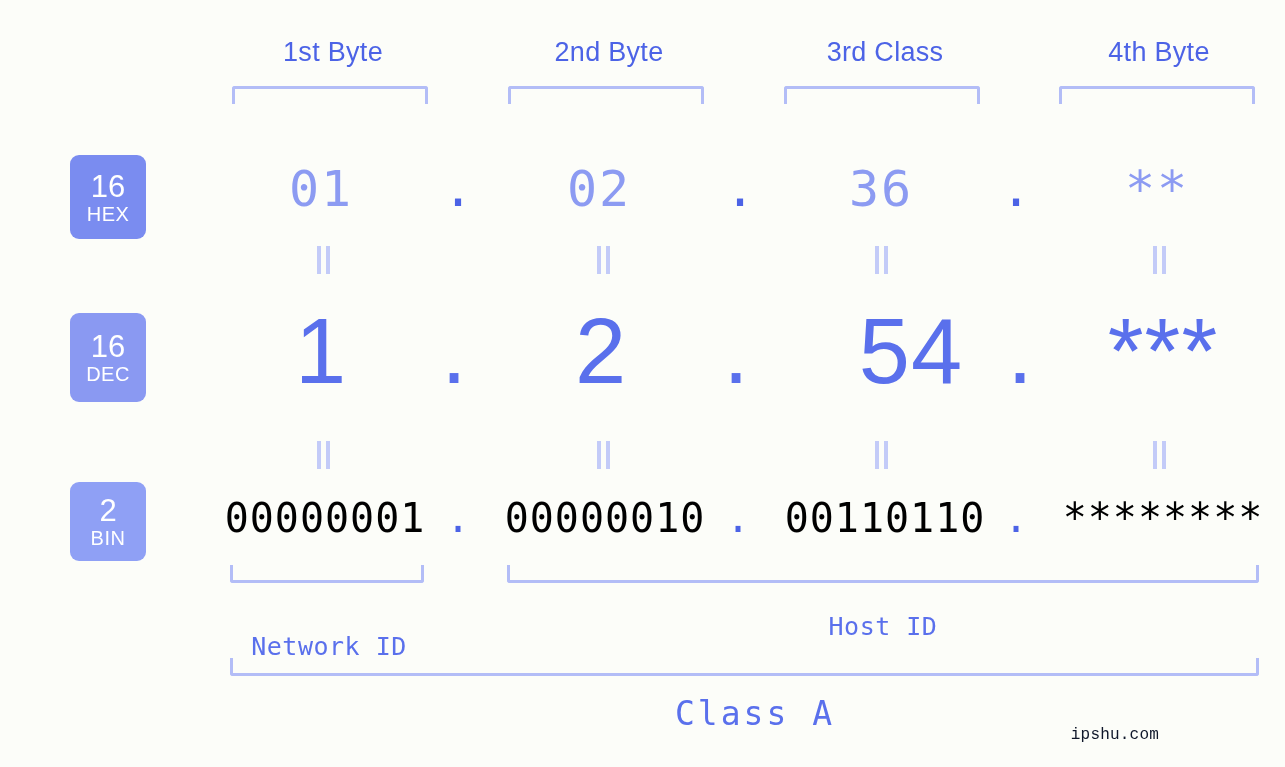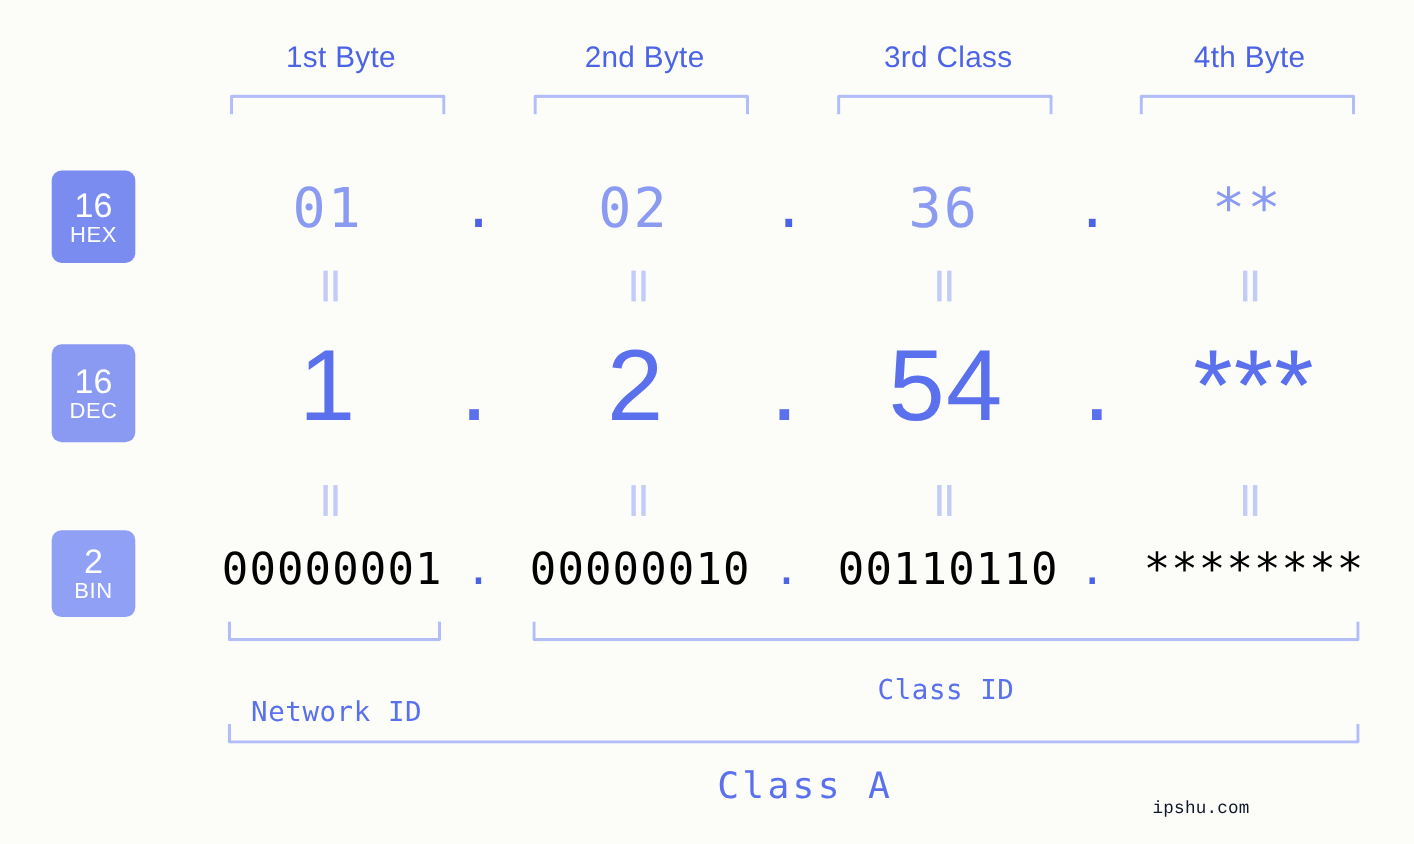"1st Byte" #stage { margin-left: none -> 23px }
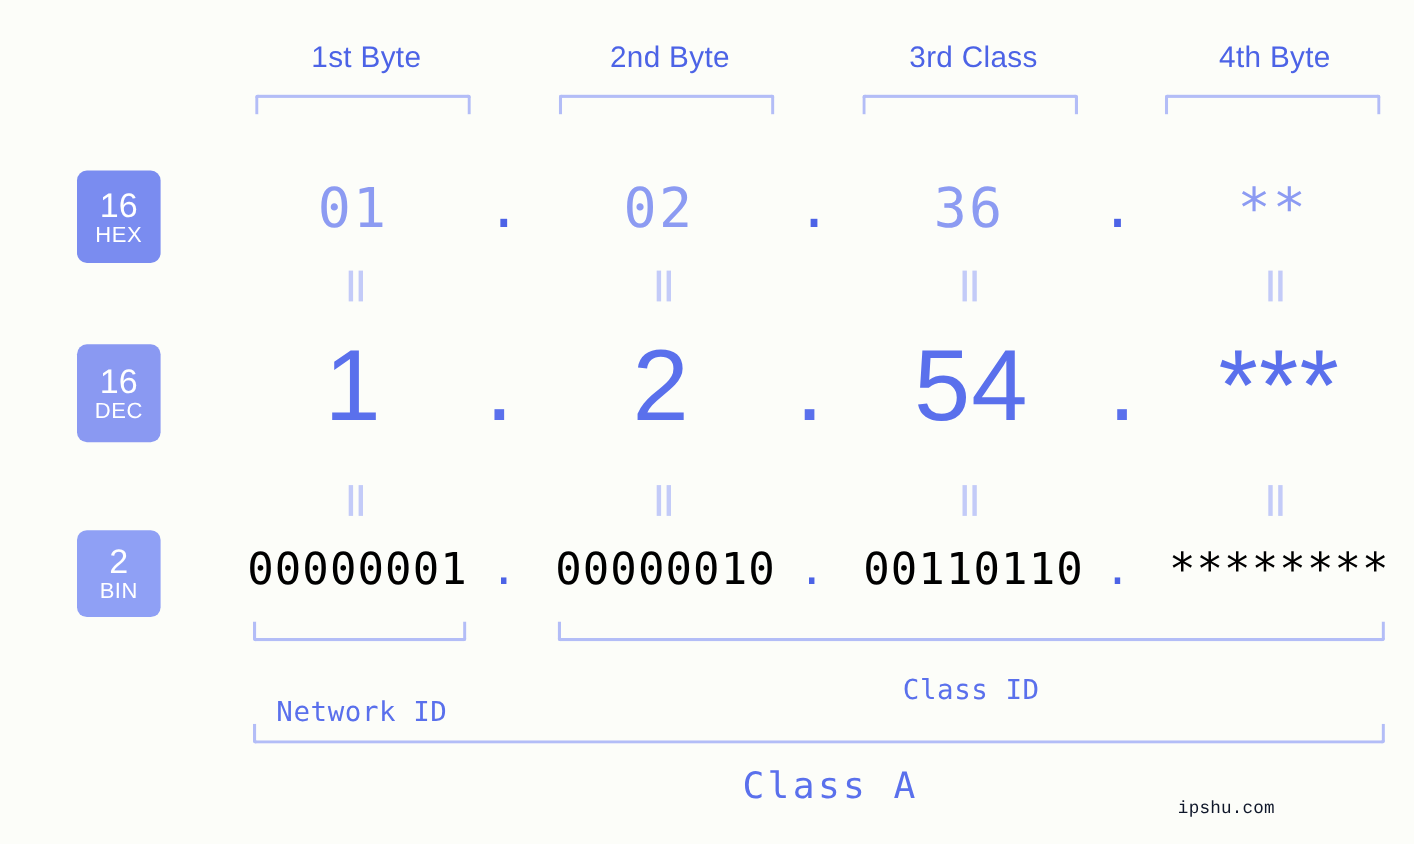"54" div.cell { left: 748px -> 776px }
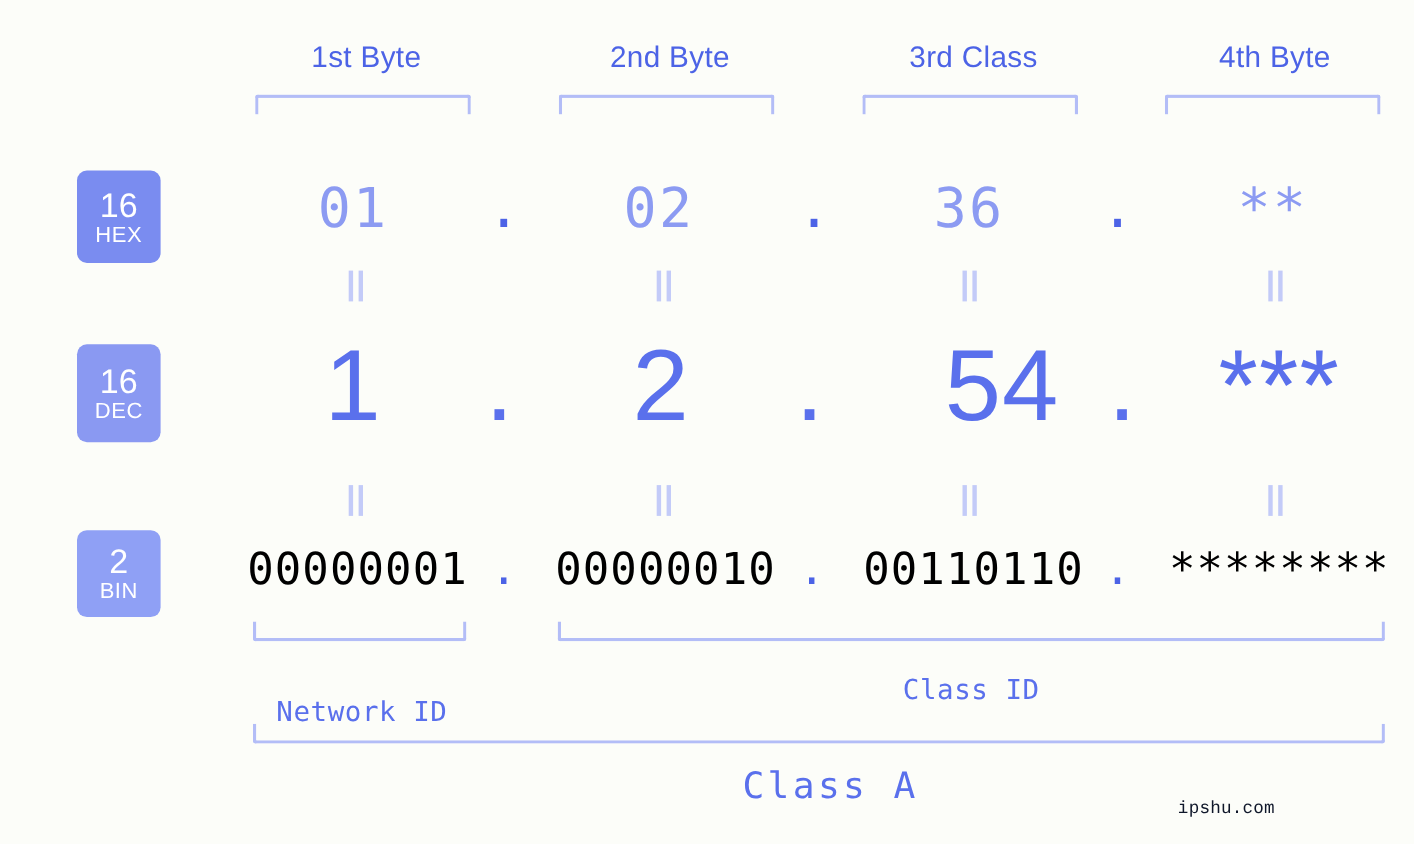"Class ID" div.id-label { text: Class -> Host }
